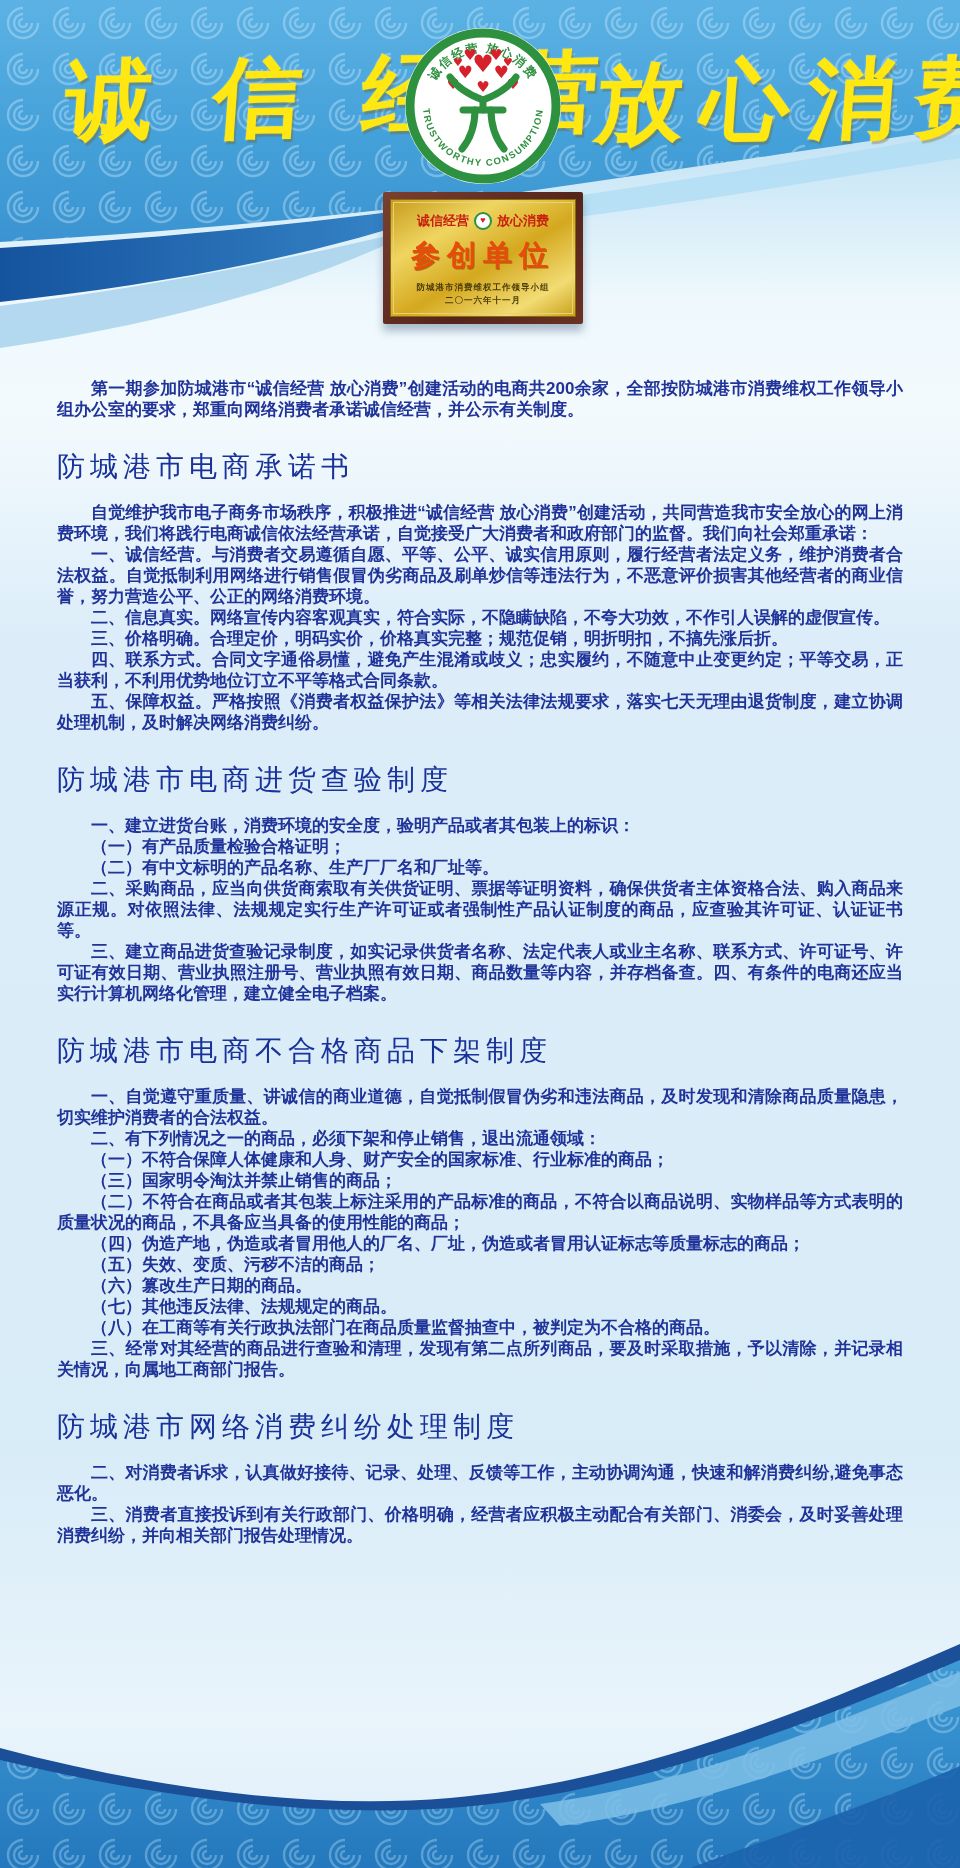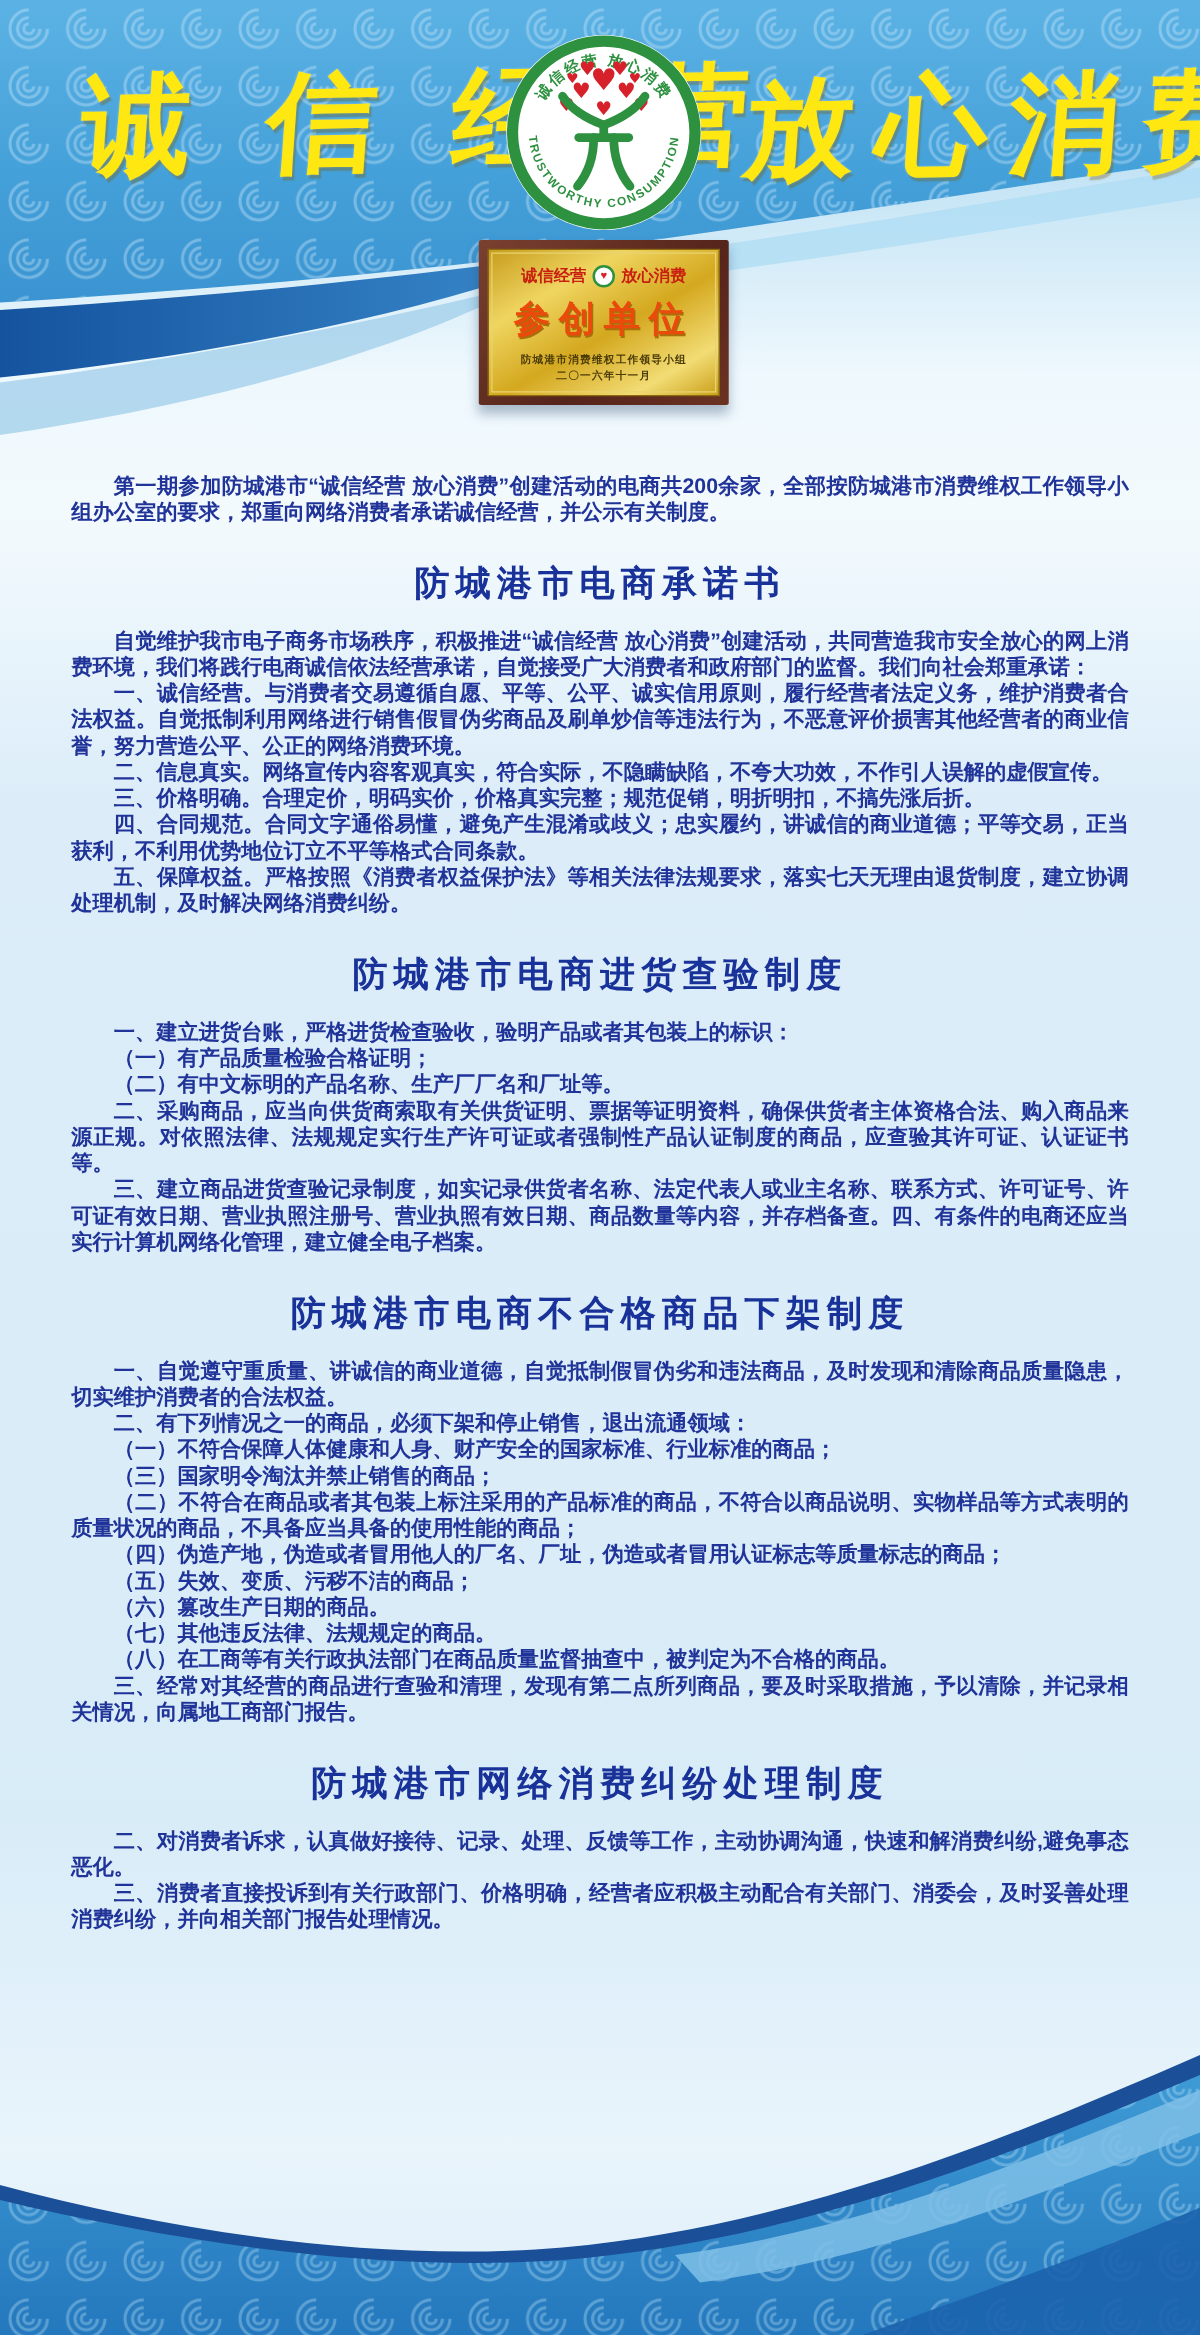"防城港市电商承诺书" .sec-title { font-weight: bold -> normal; text-align: center -> left }
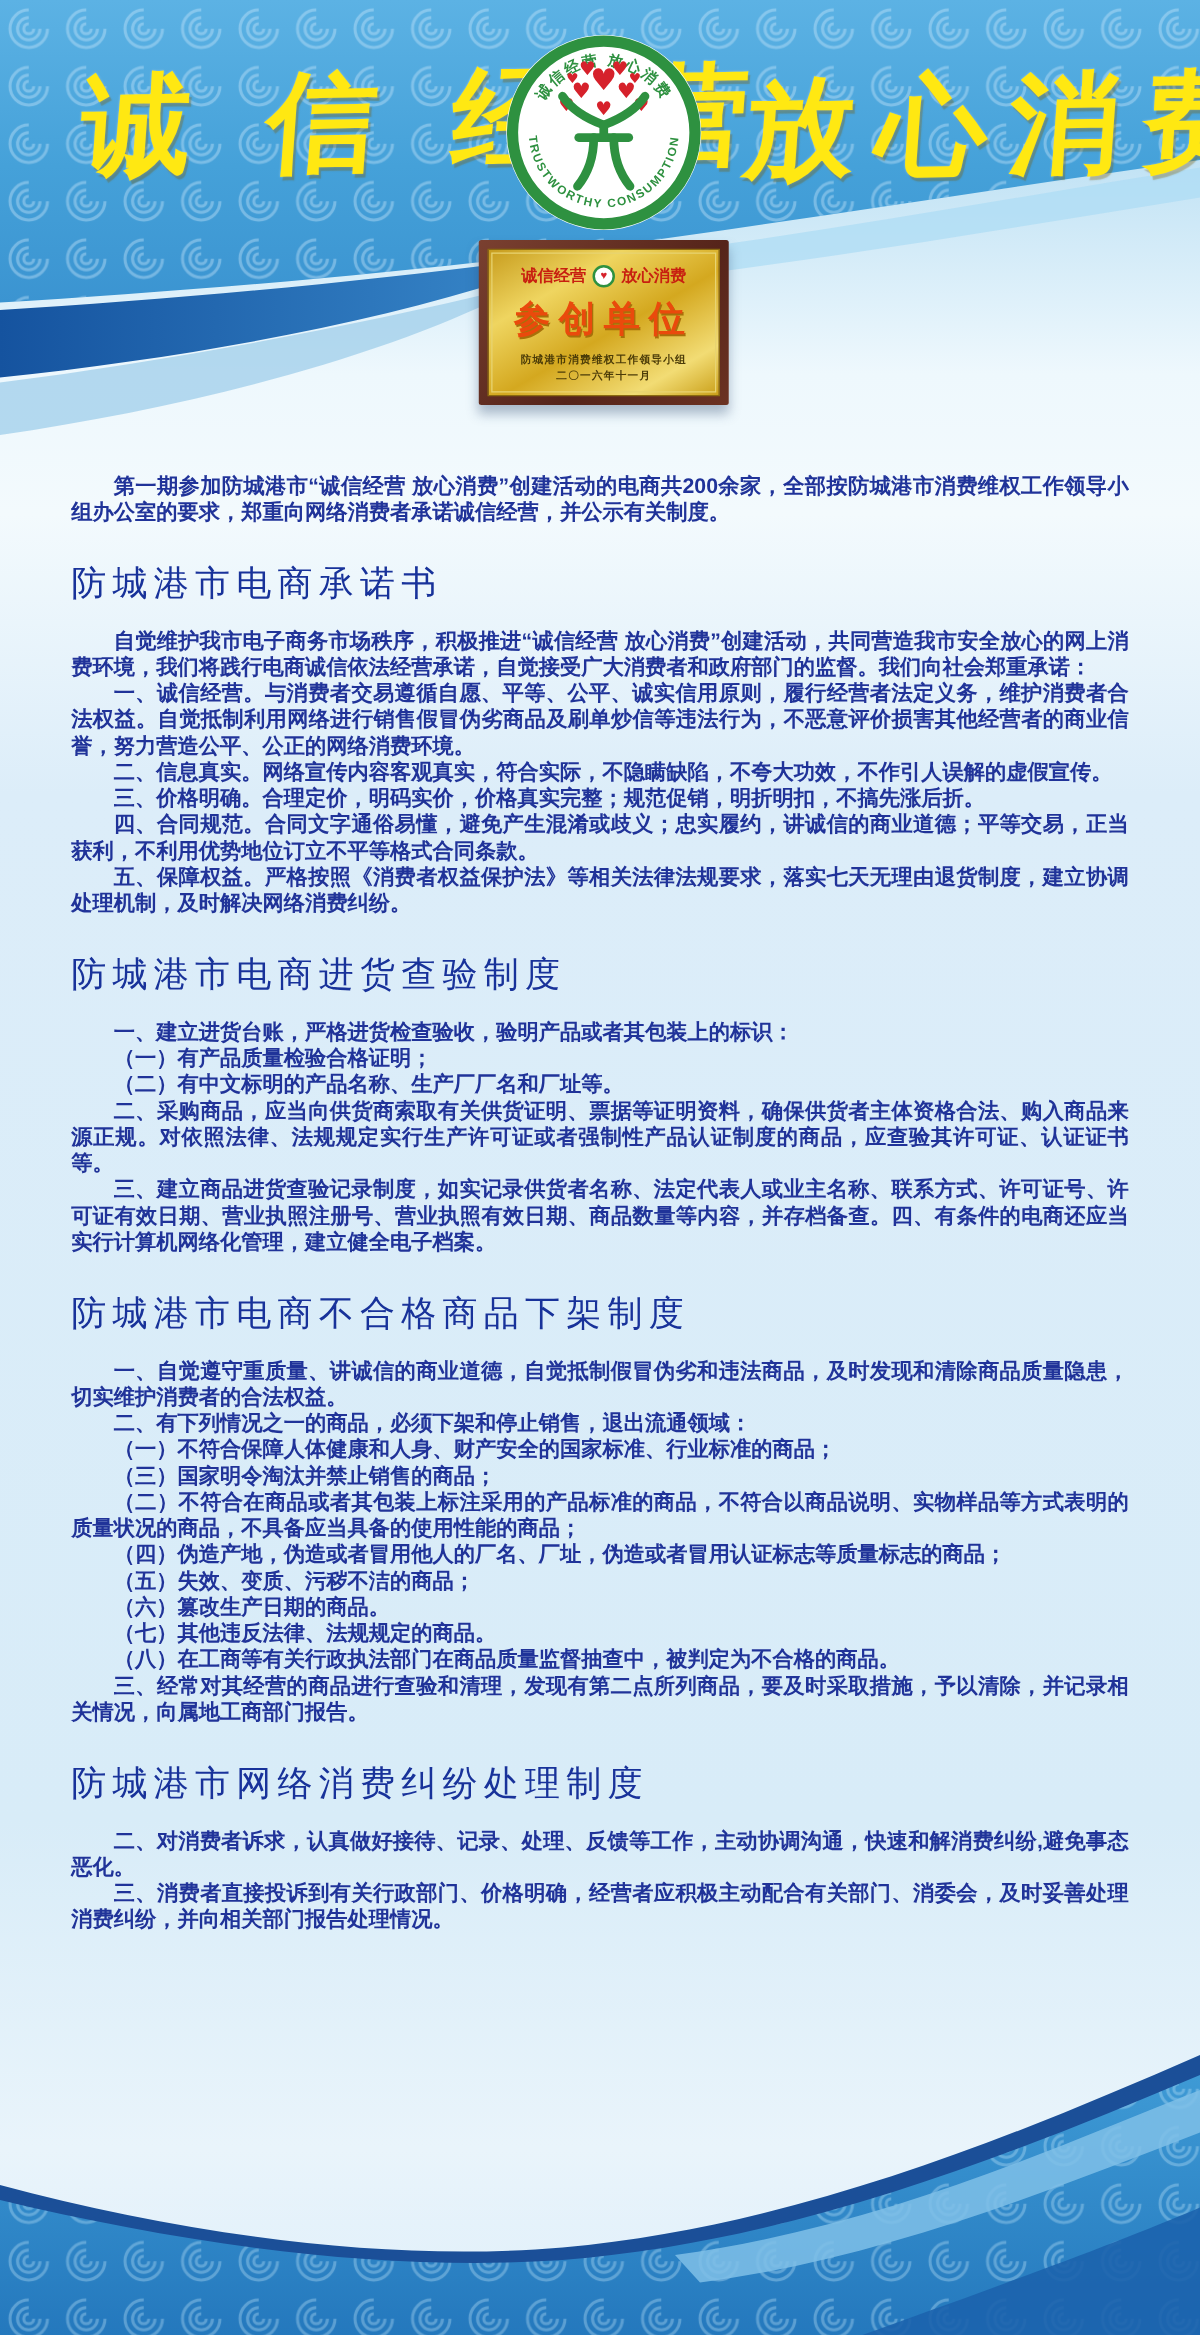"四、合同规范。合同文字通俗易懂，避免产生混淆或歧义；忠实履约，讲诚信的商业道德；" p { text: 合同规范。合同文字通俗易懂，避免产生混淆或歧义；忠实履约，讲诚信的商业道德 -> 联系方式。合同文字通俗易懂，避免产生混淆或歧义；忠实履约，不随意中止变更约定 }
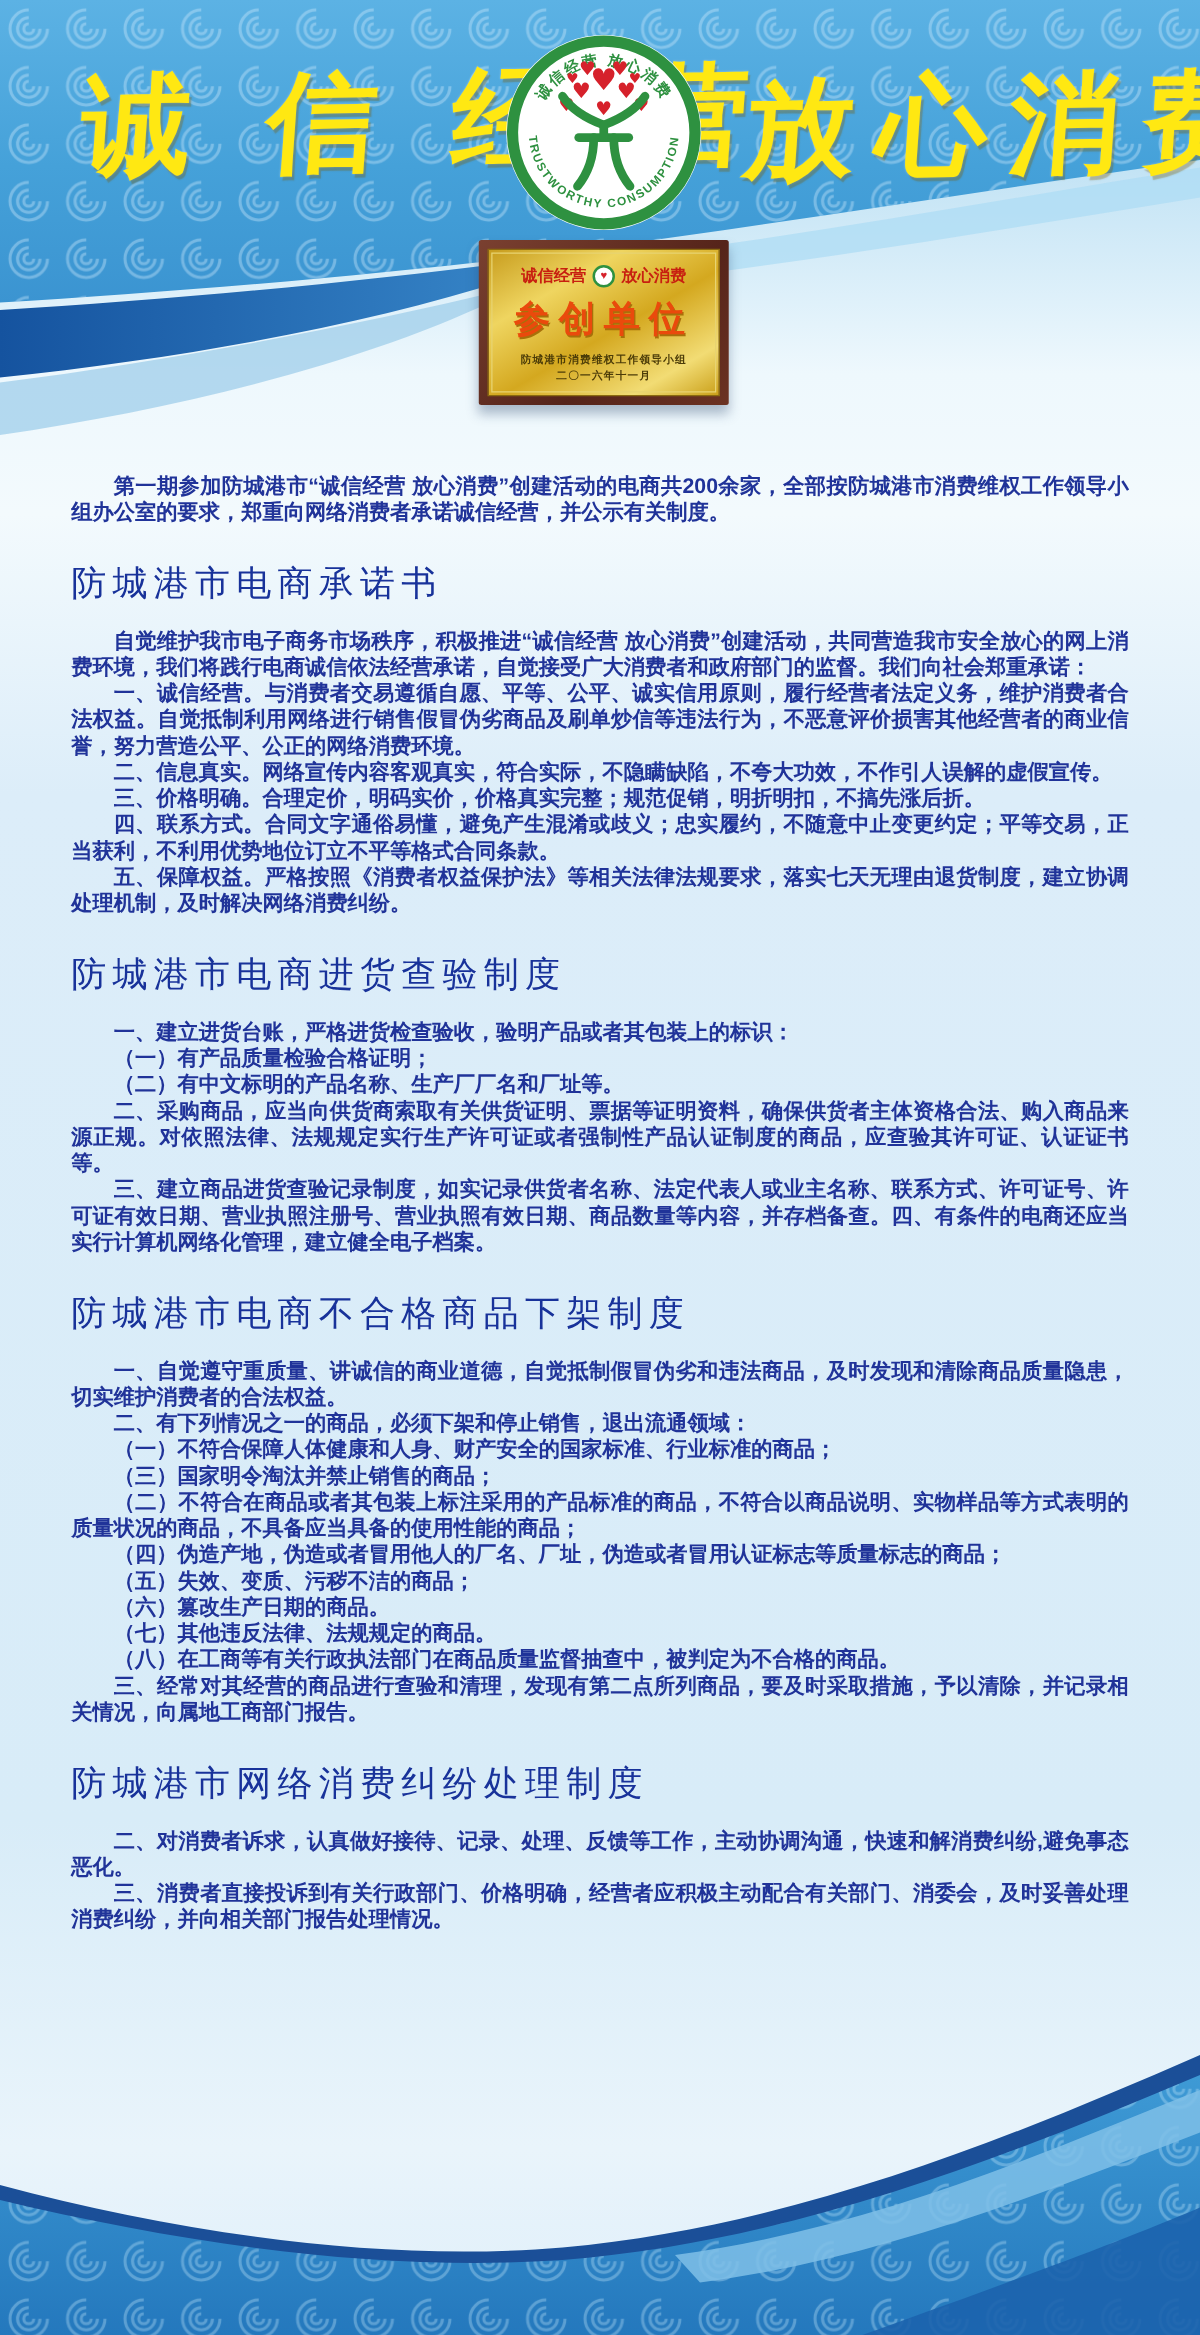"一、建立进货台账，严格进货检查验收，验明产品或者其包装上的标识：" p { text: 严格进货检查验收 -> 消费环境的安全度 }
